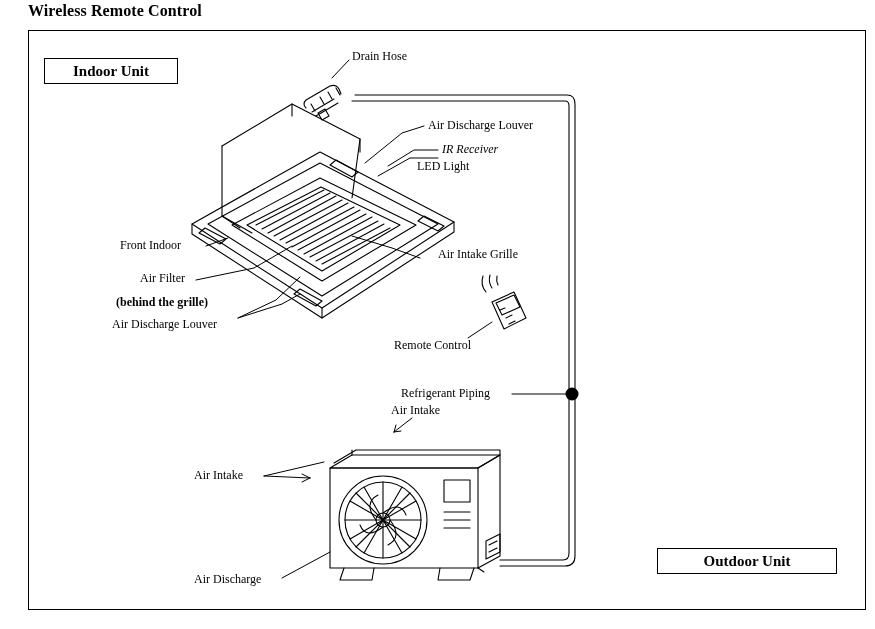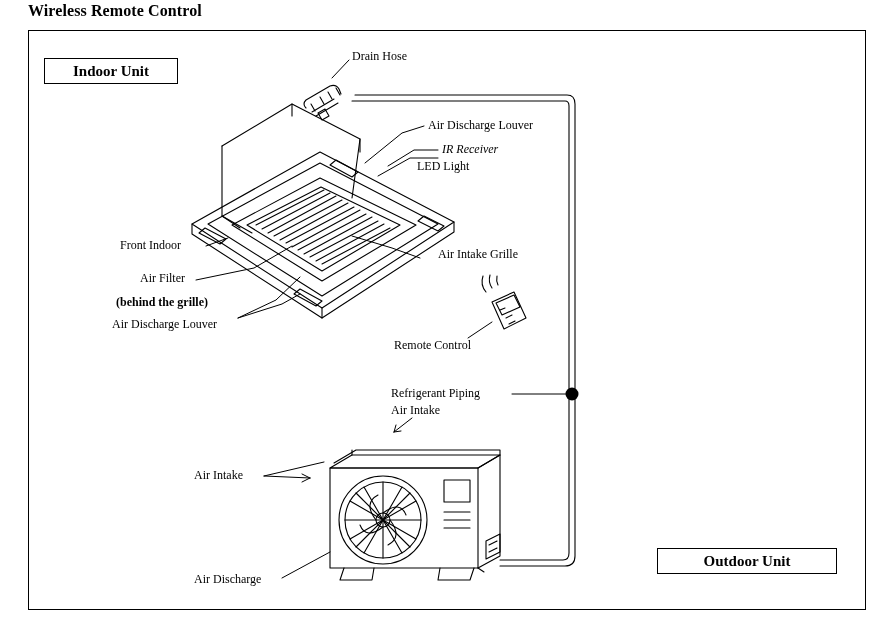"Refrigerant Piping" div.clabel { left: 391px -> 401px }
